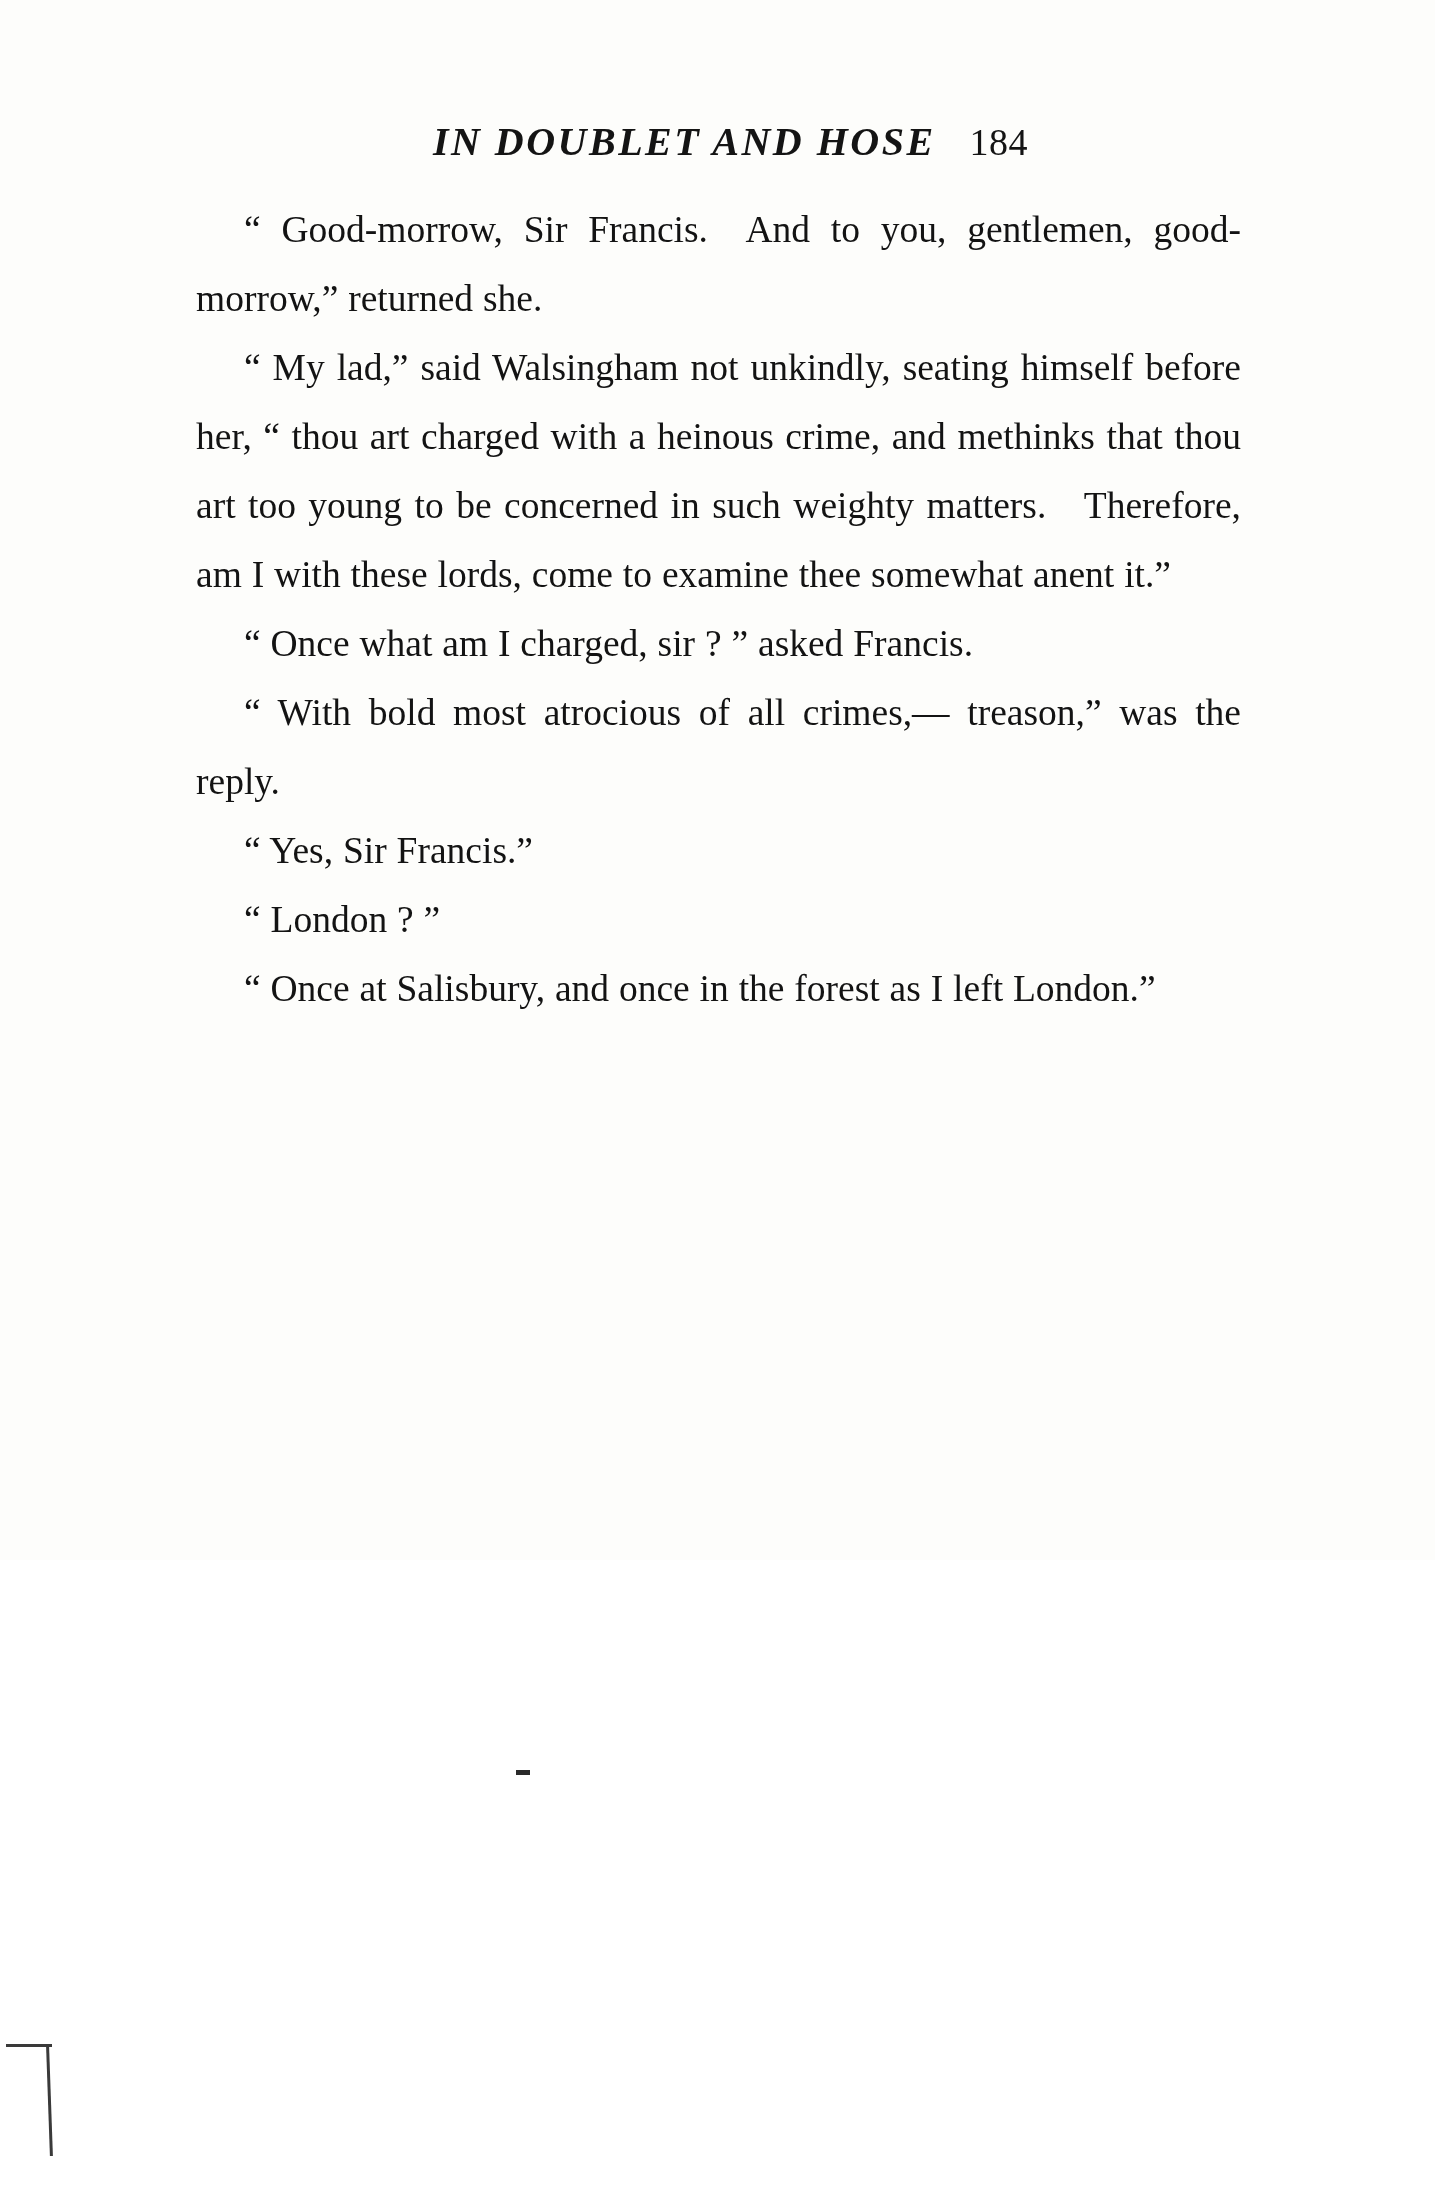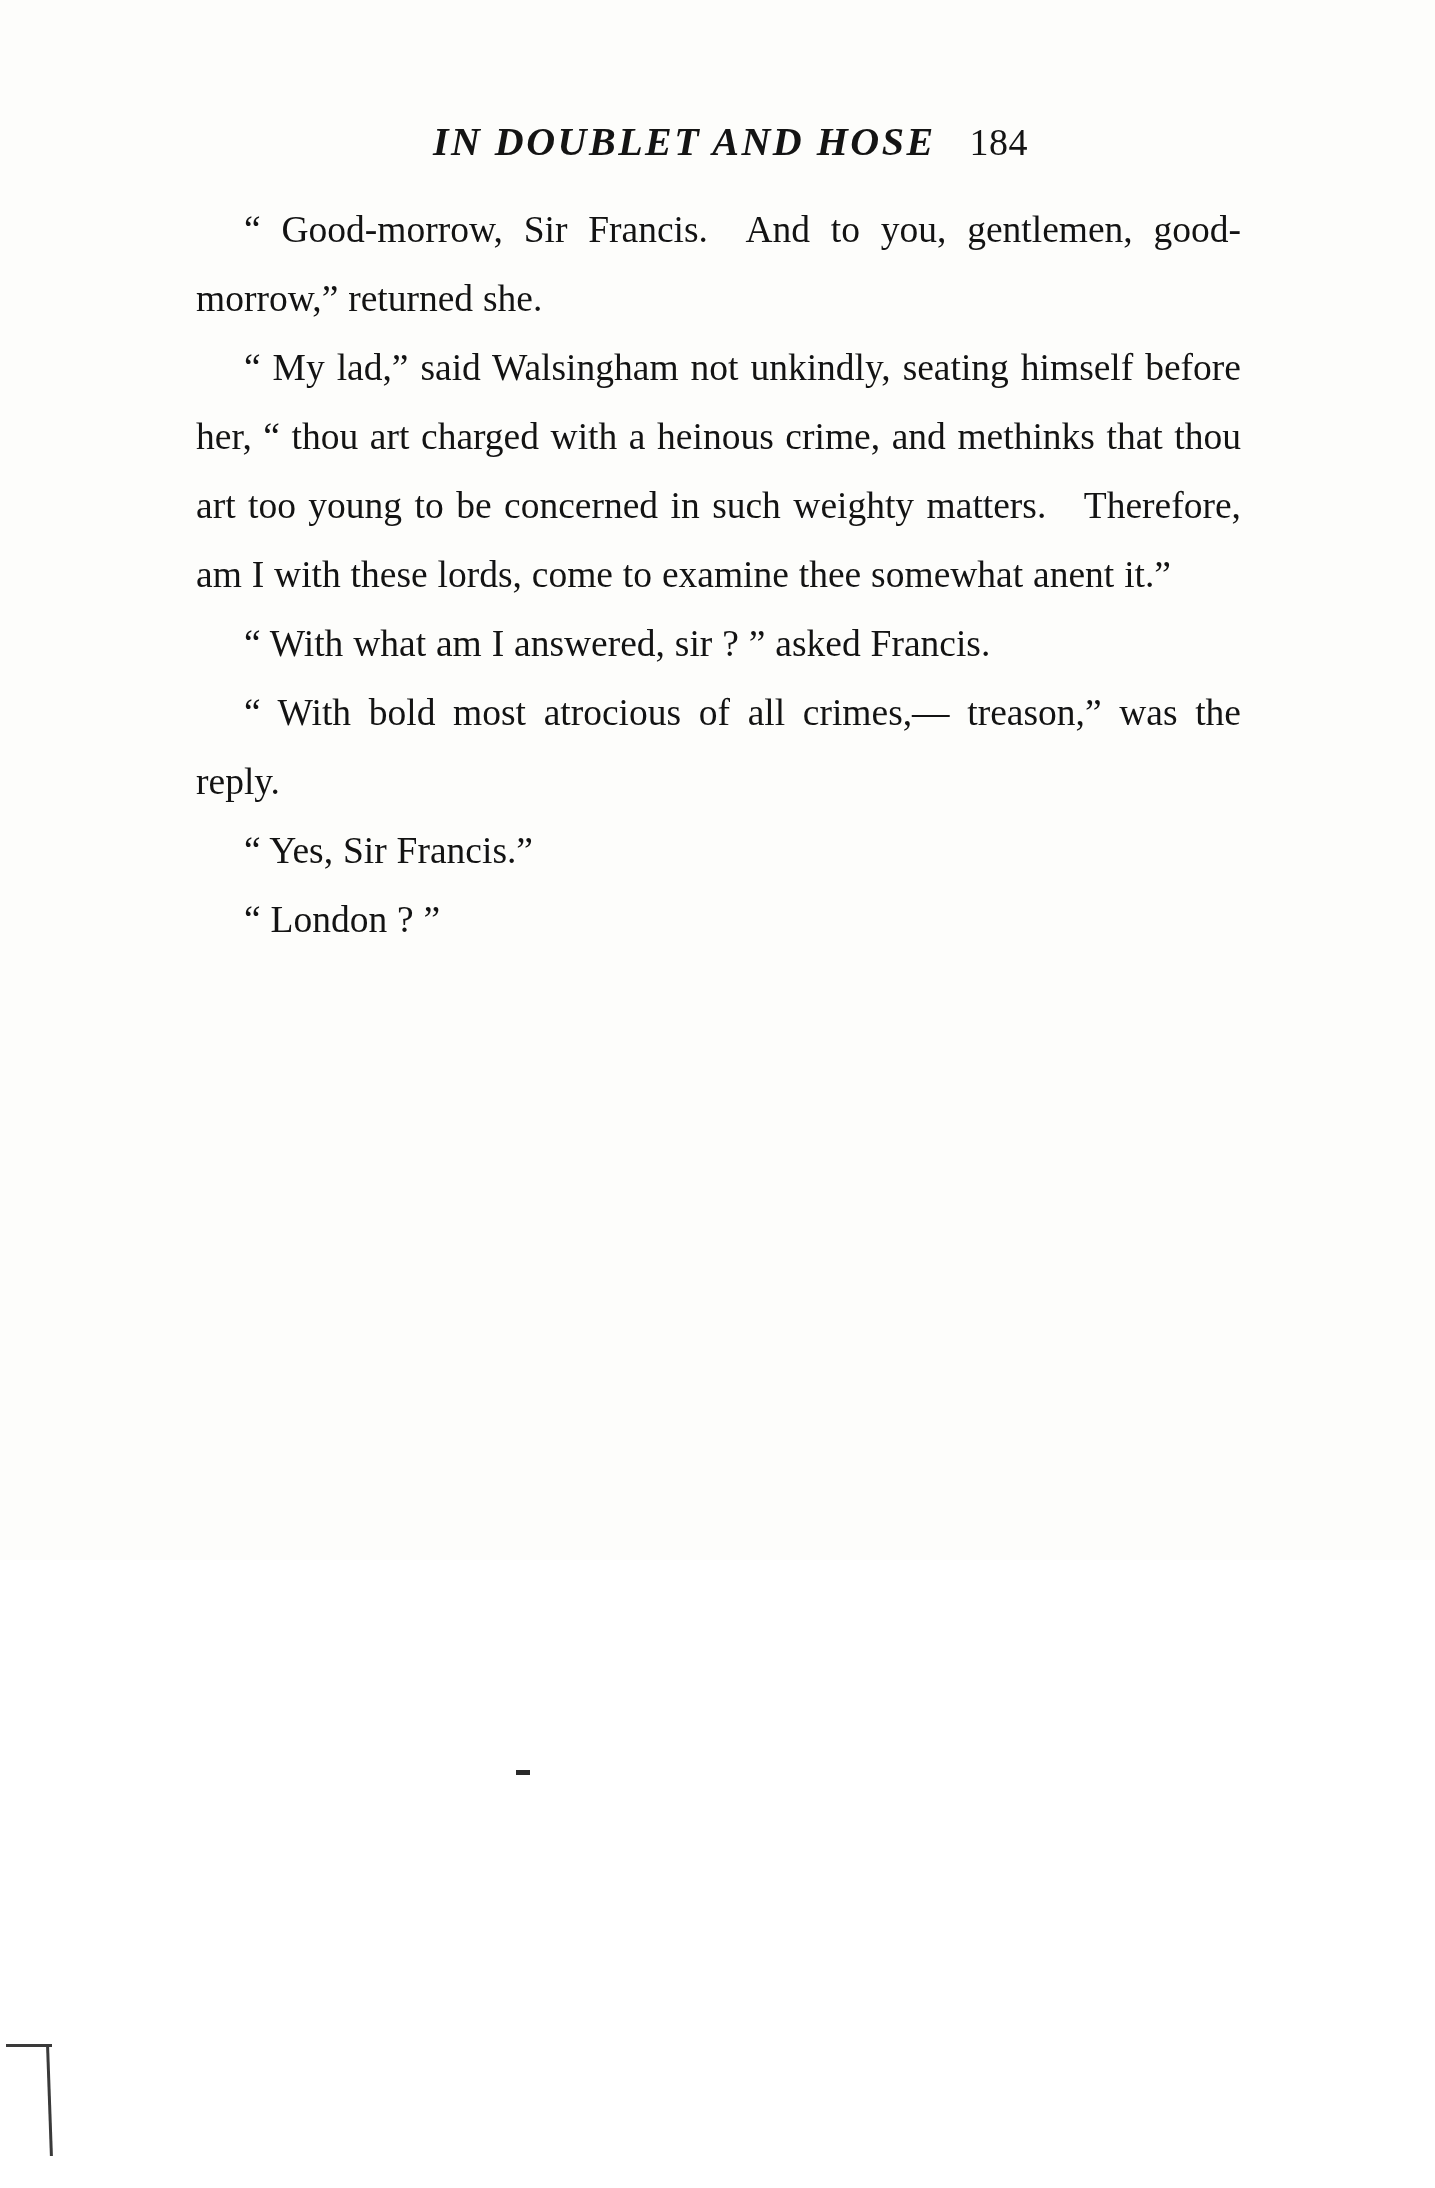"“ With what am I" p.para { text: With what am I answered -> Once what am I charged }
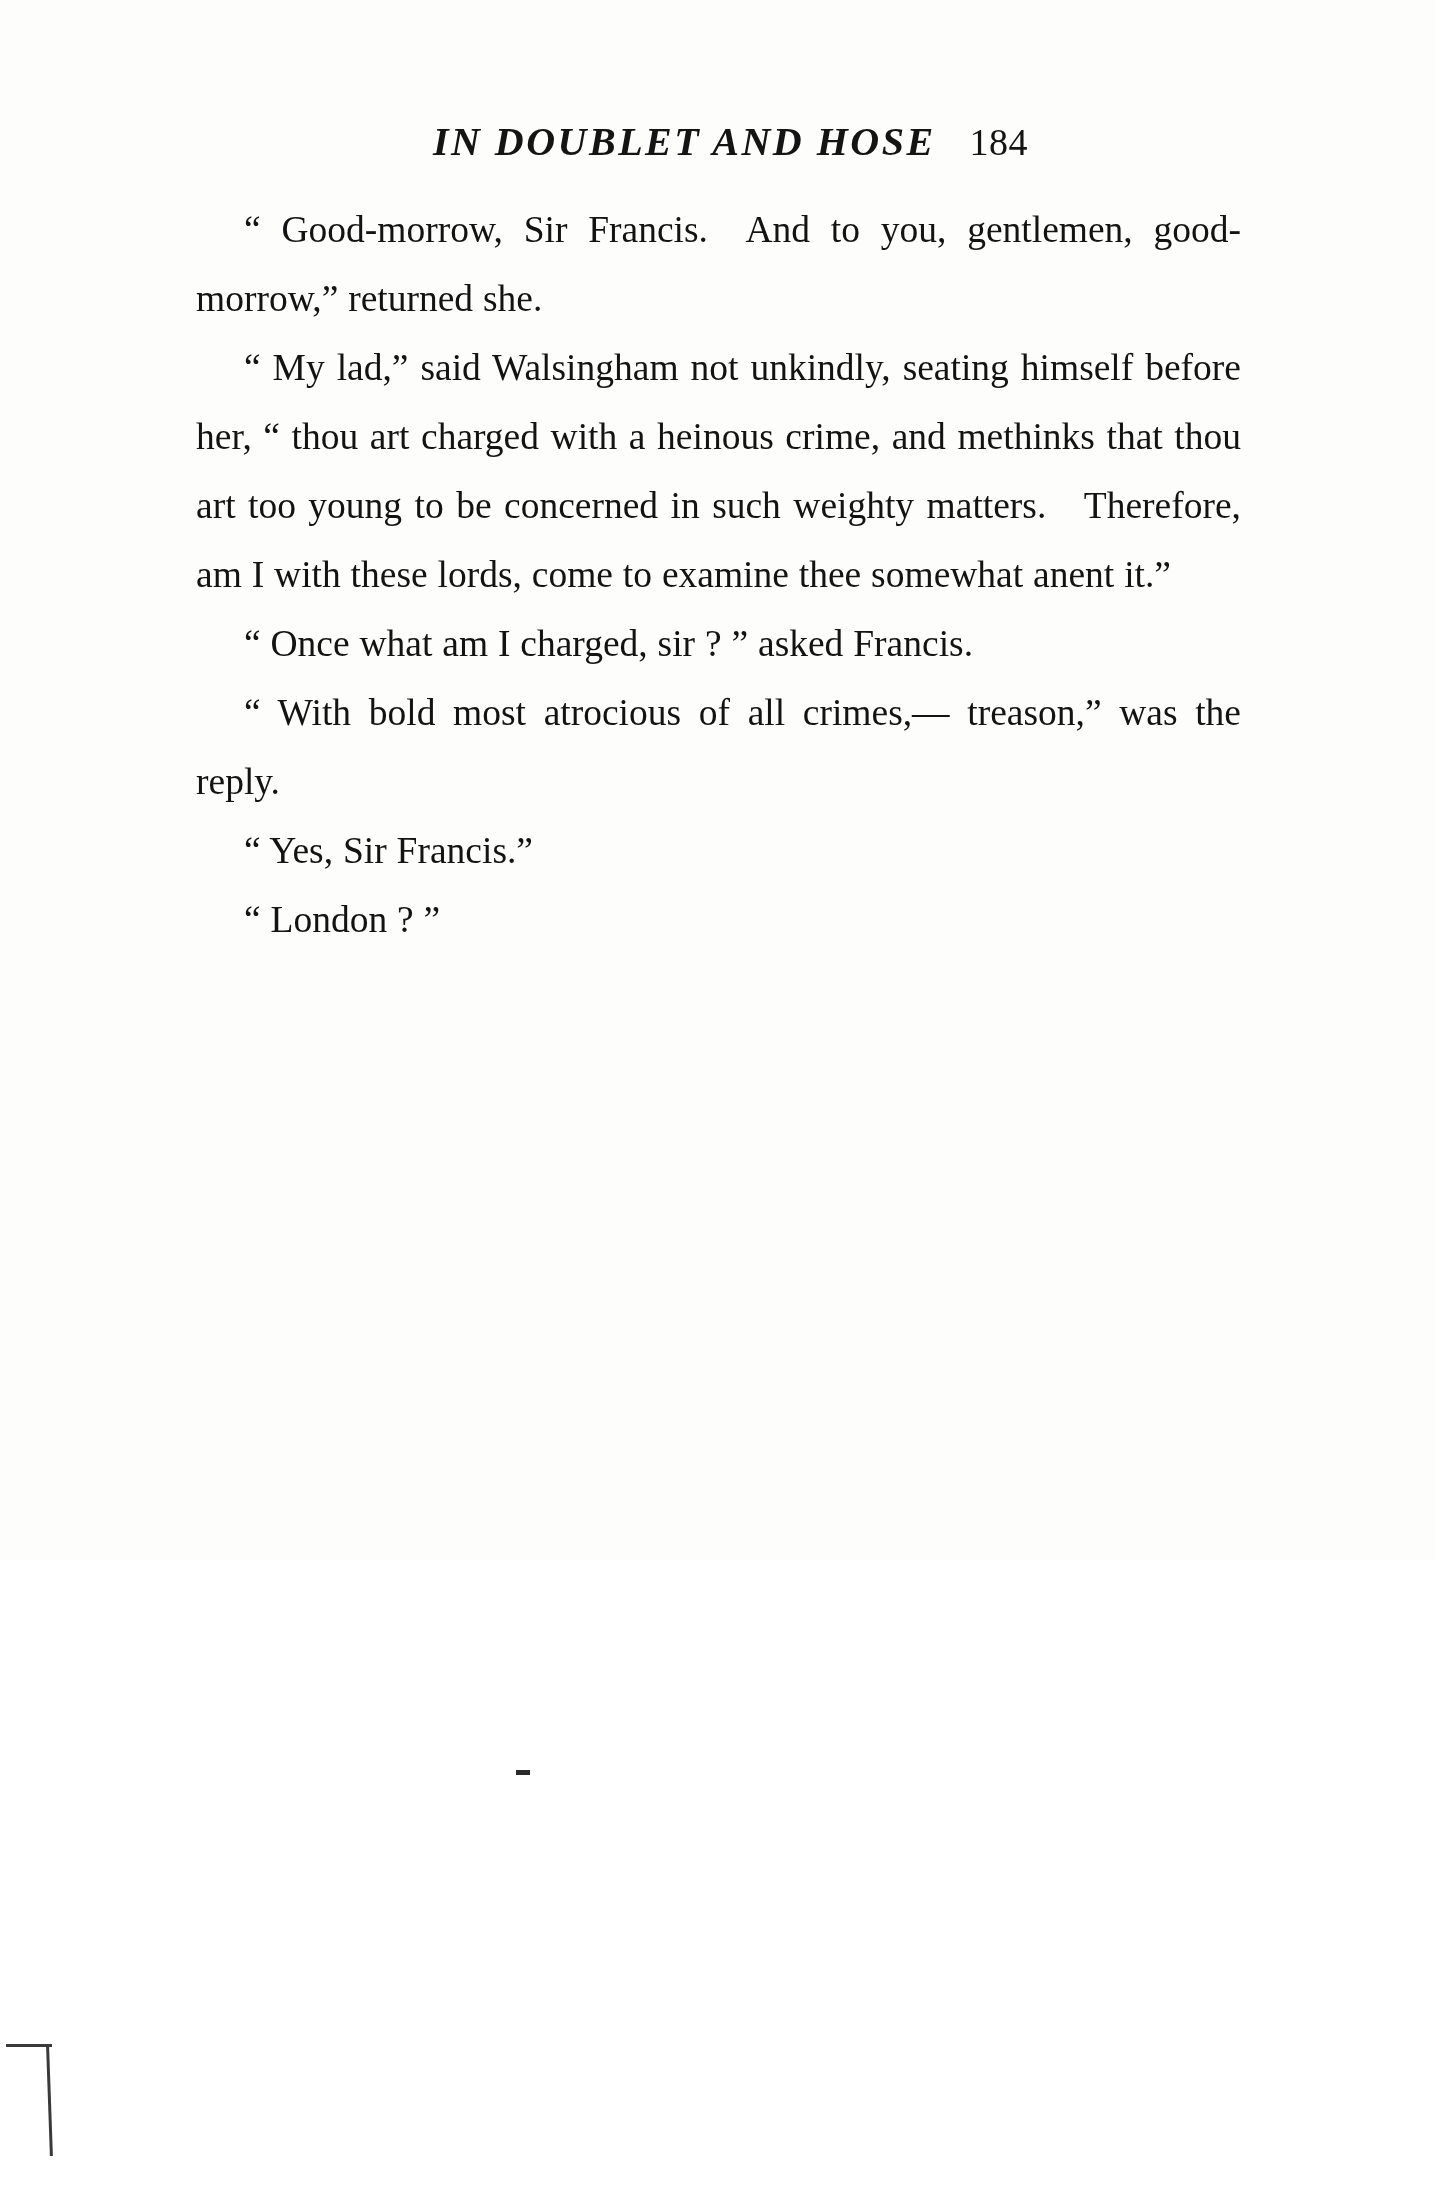"“ Once at Salisbury, and" p.para { html: none -> <p>“ Once at Salisbury, and once in the forest as I left London.”</p> }
